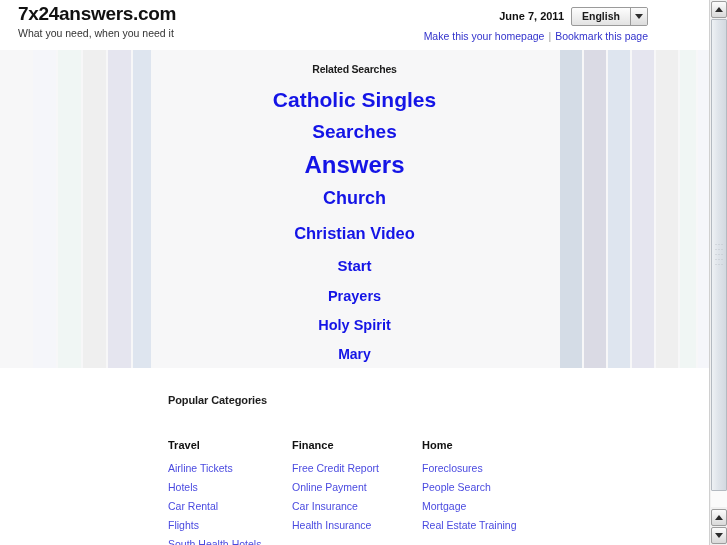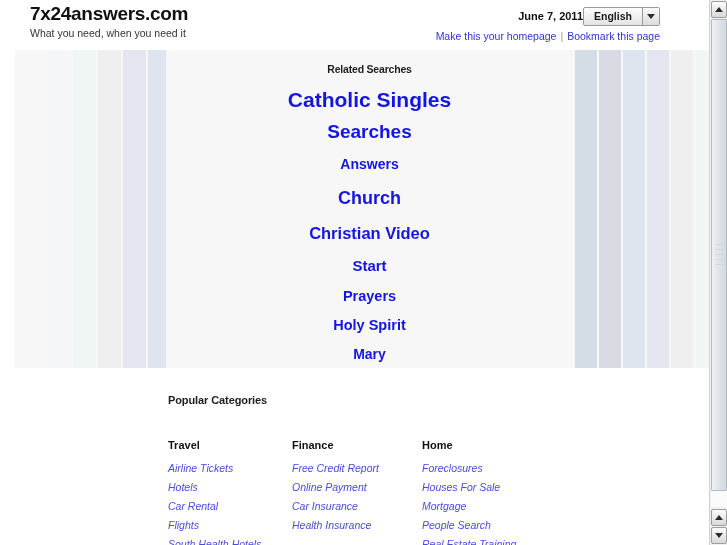"7x24answers.com" .header { left: 12px -> 0 }
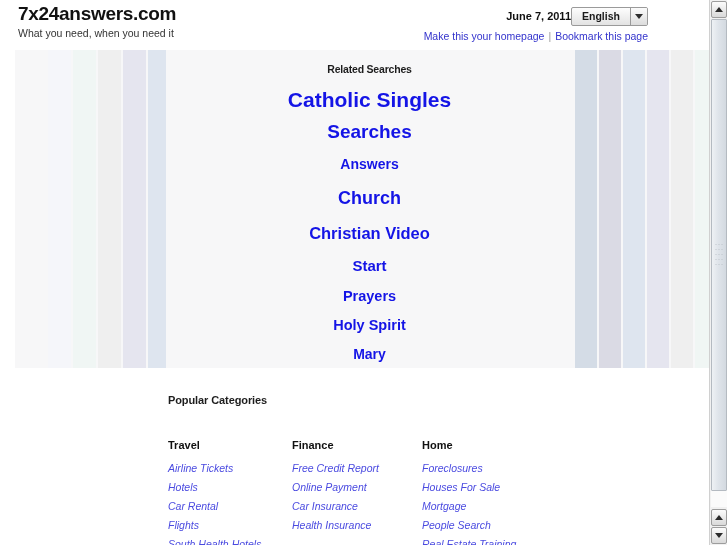"June 7, 2011" .date-text { margin-right: none -> 7px }
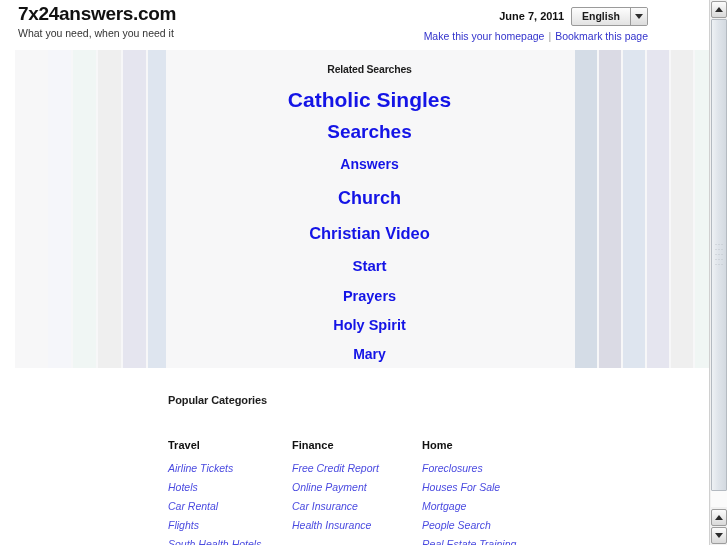"Related Searches" .panel { left: 15px -> 0 }
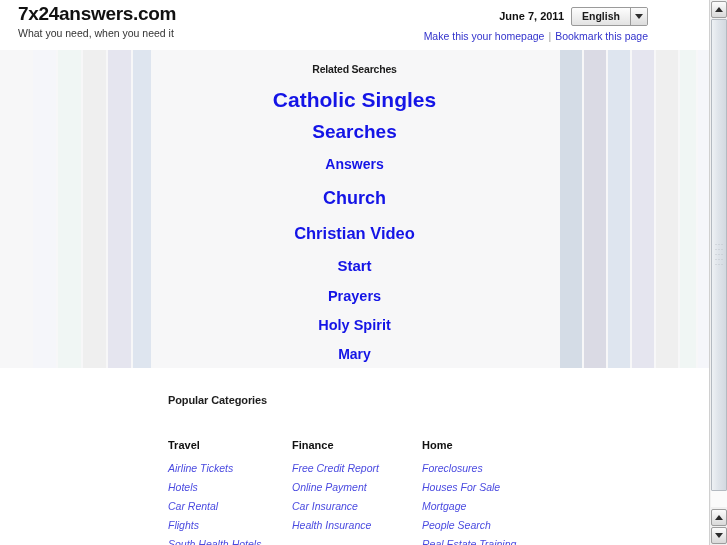"Answers" .rs-3 a { font-size: 14px -> 24px }
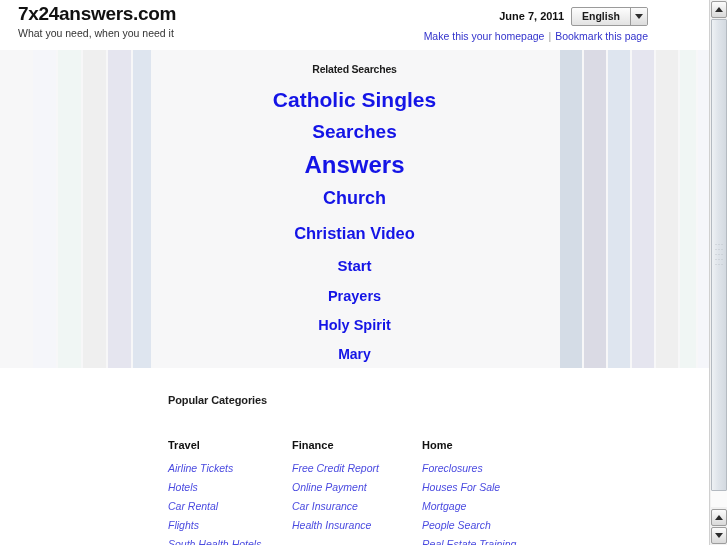"Airline Tickets" .cat-list li { font-style: italic -> none }
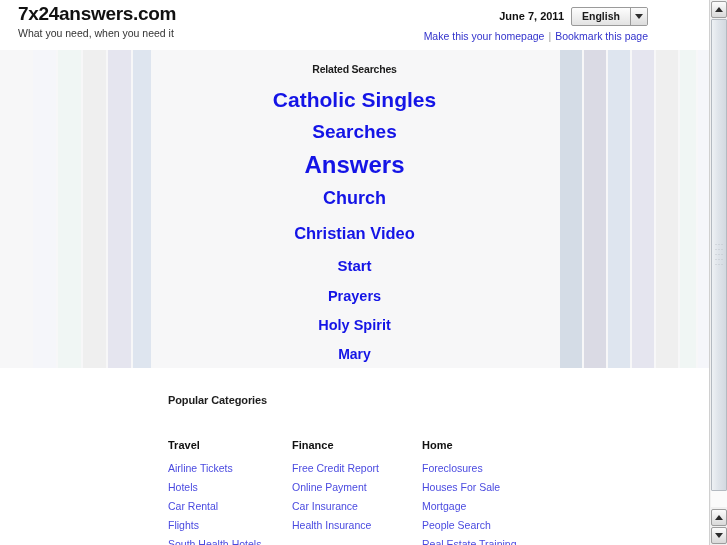"Houses For Sale" li { html: <li><a>Houses For Sale</a></li> -> none }
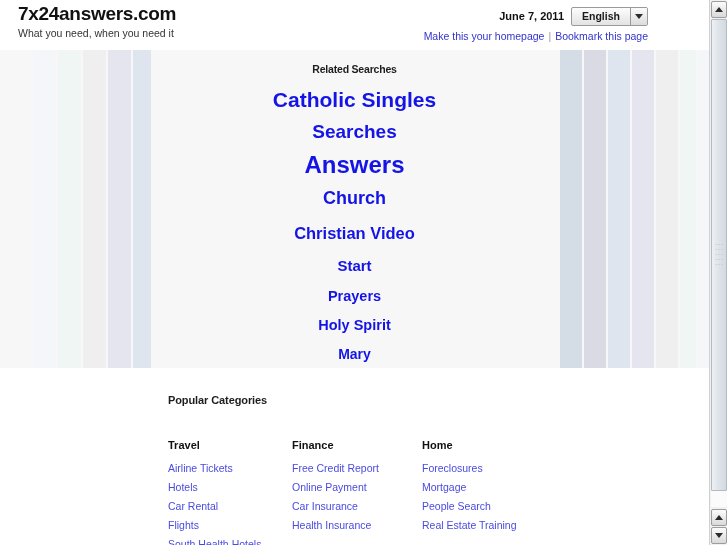"Mortgage" li { order: before "People Search" -> after "People Search" }
